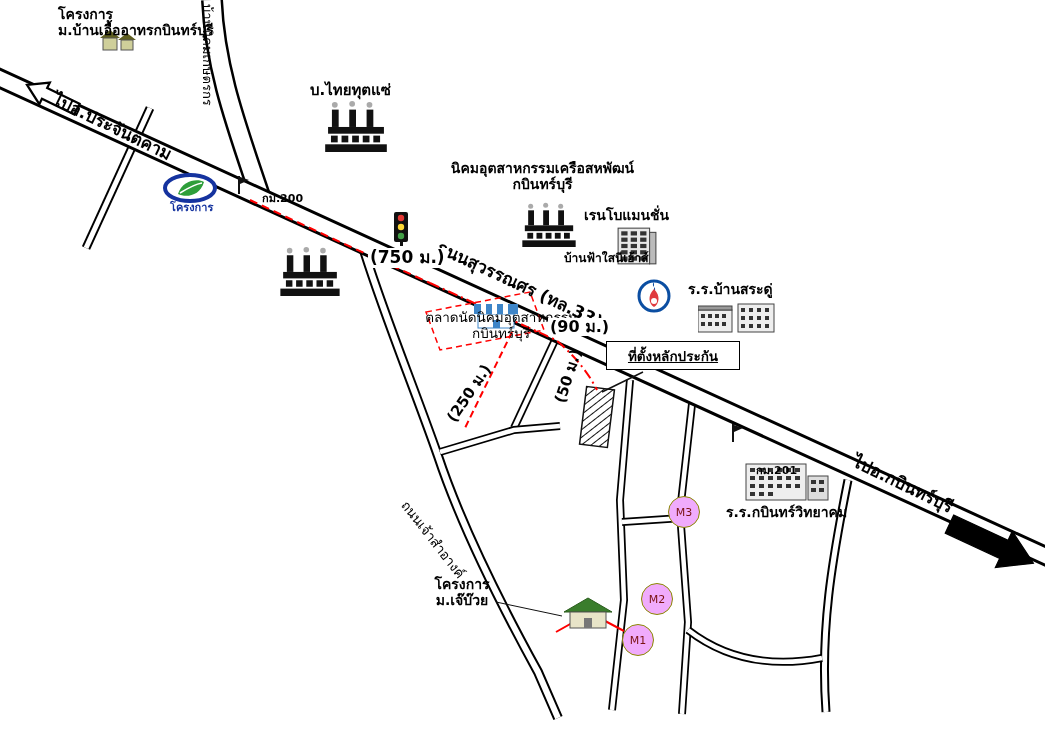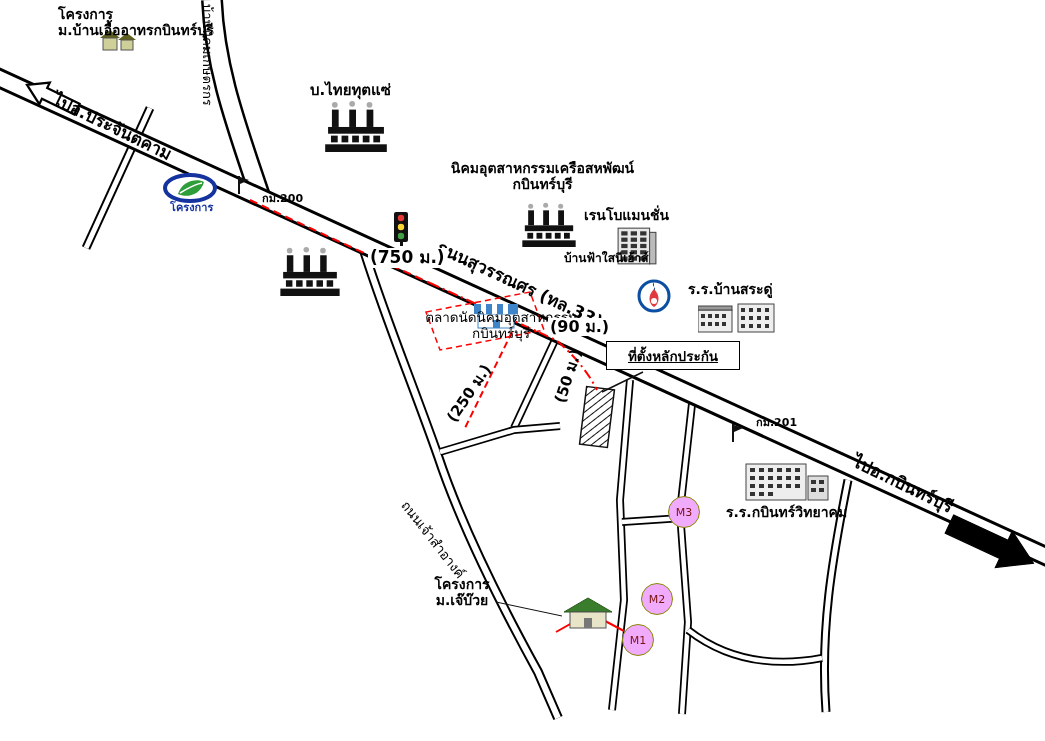"กม.201" div.lbl { top: 417px -> 465px }
